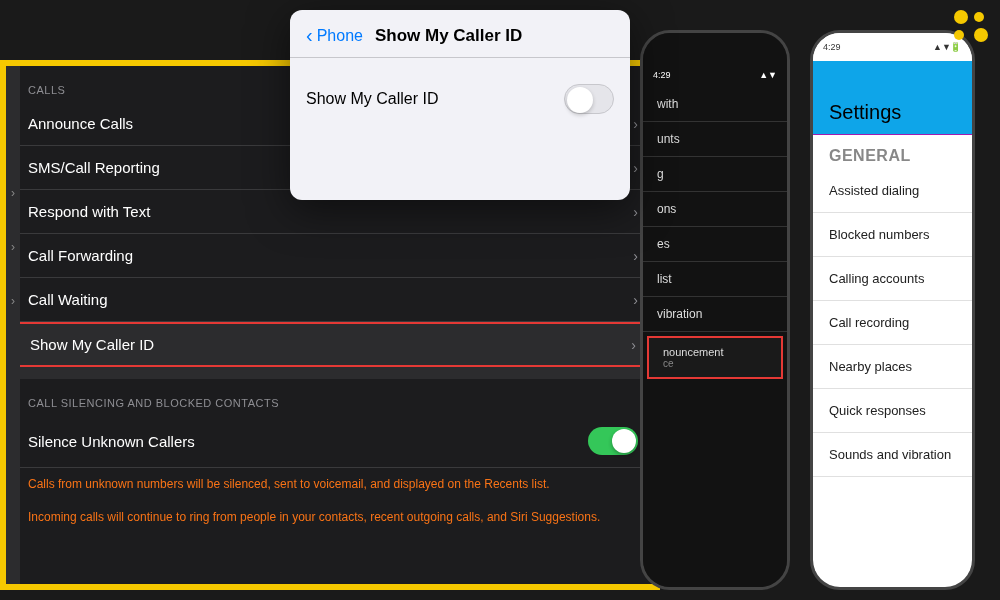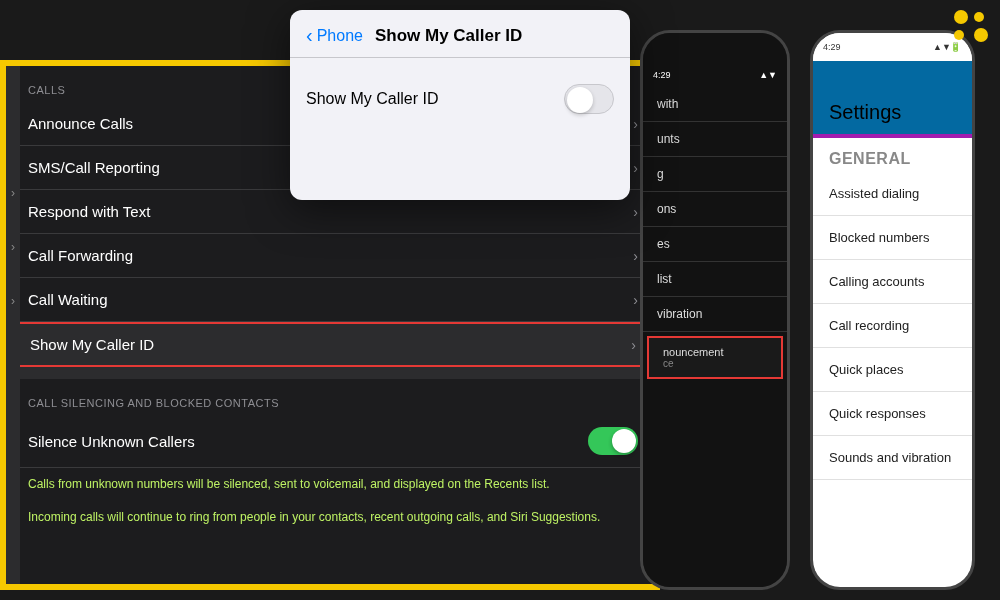"Settings" .android-header-right { background: #0369a1 -> #0ea5e9; border-bottom: 4px solid #a21caf -> 1px solid #a21caf }
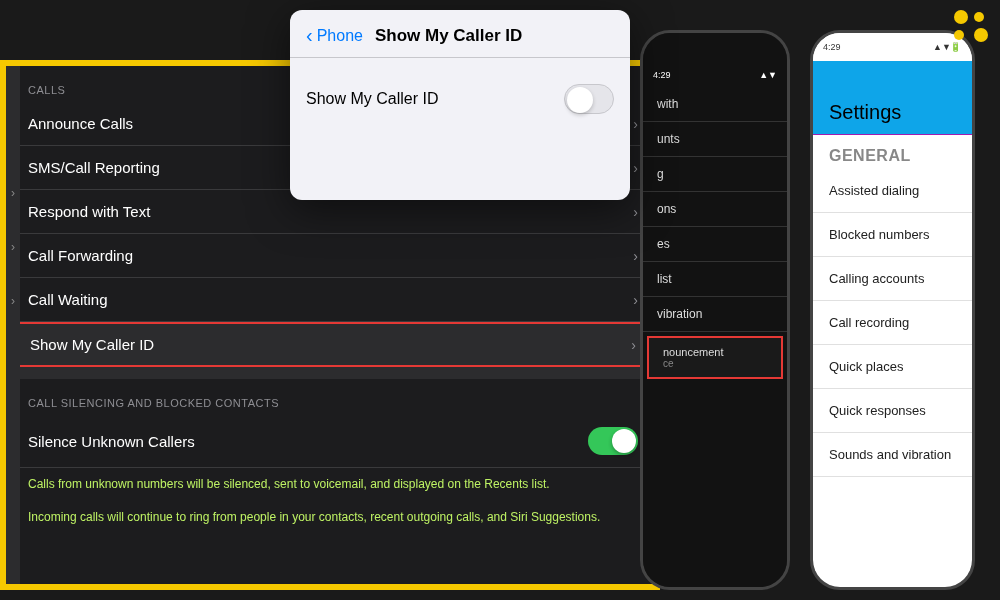"Quick places" div.android-right-item { text: Quick -> Nearby }
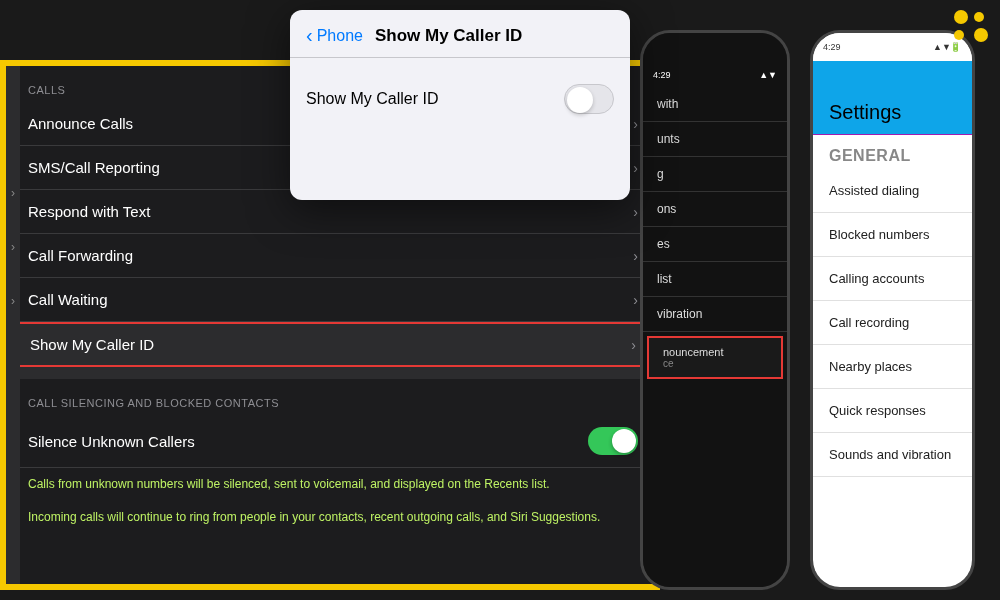"Calls from unknown numbers will" .silence-description { color: #bef264 -> #f97316 }
